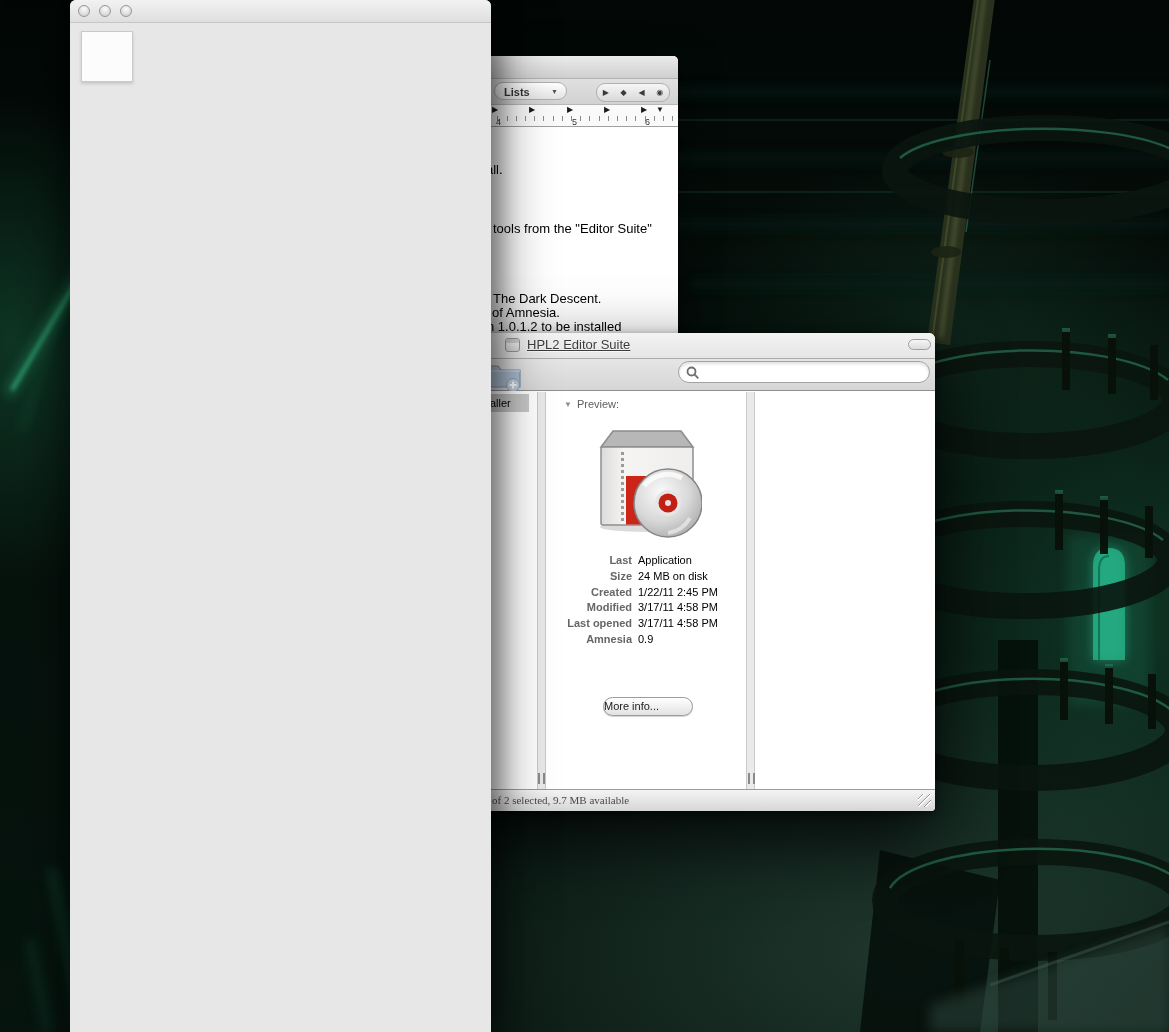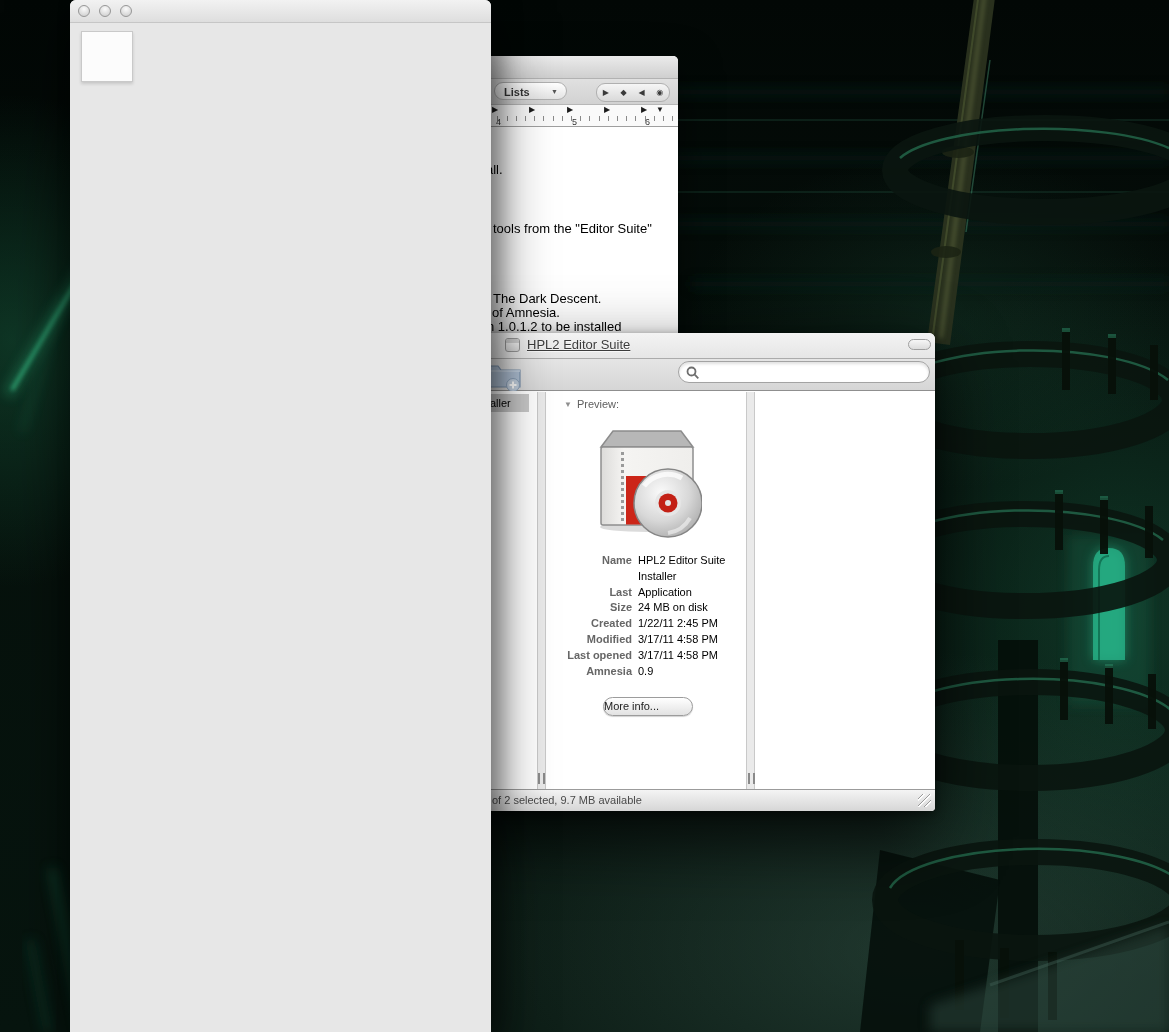"Name" div.irow { html: <div> <span>Name</span> <span>HPL2 Editor Suite Installer</span> </div> -> none }
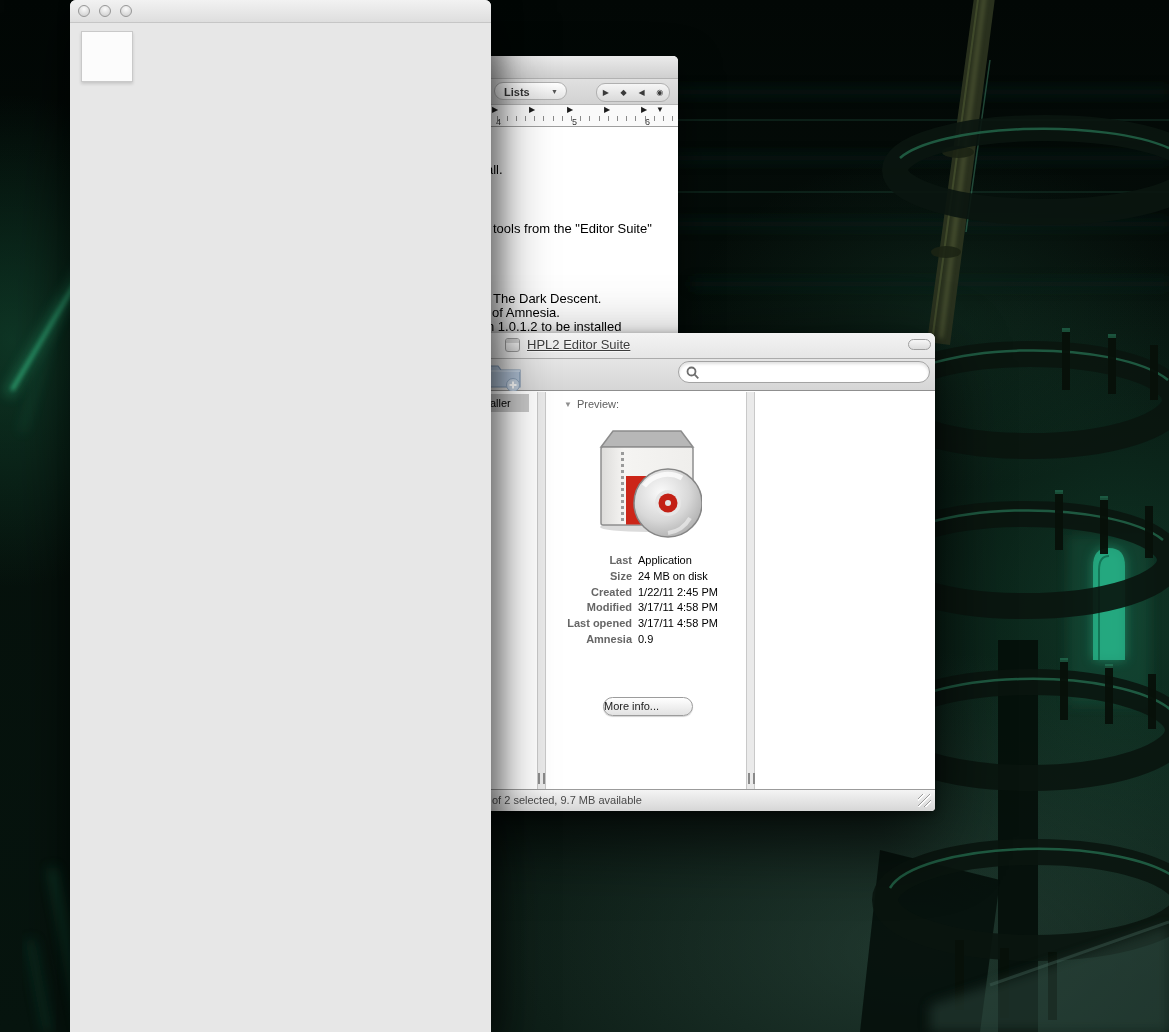"of 2 selected, 9.7 MB" #status-bar { font-family: none -> Liberation Serif, serif }
